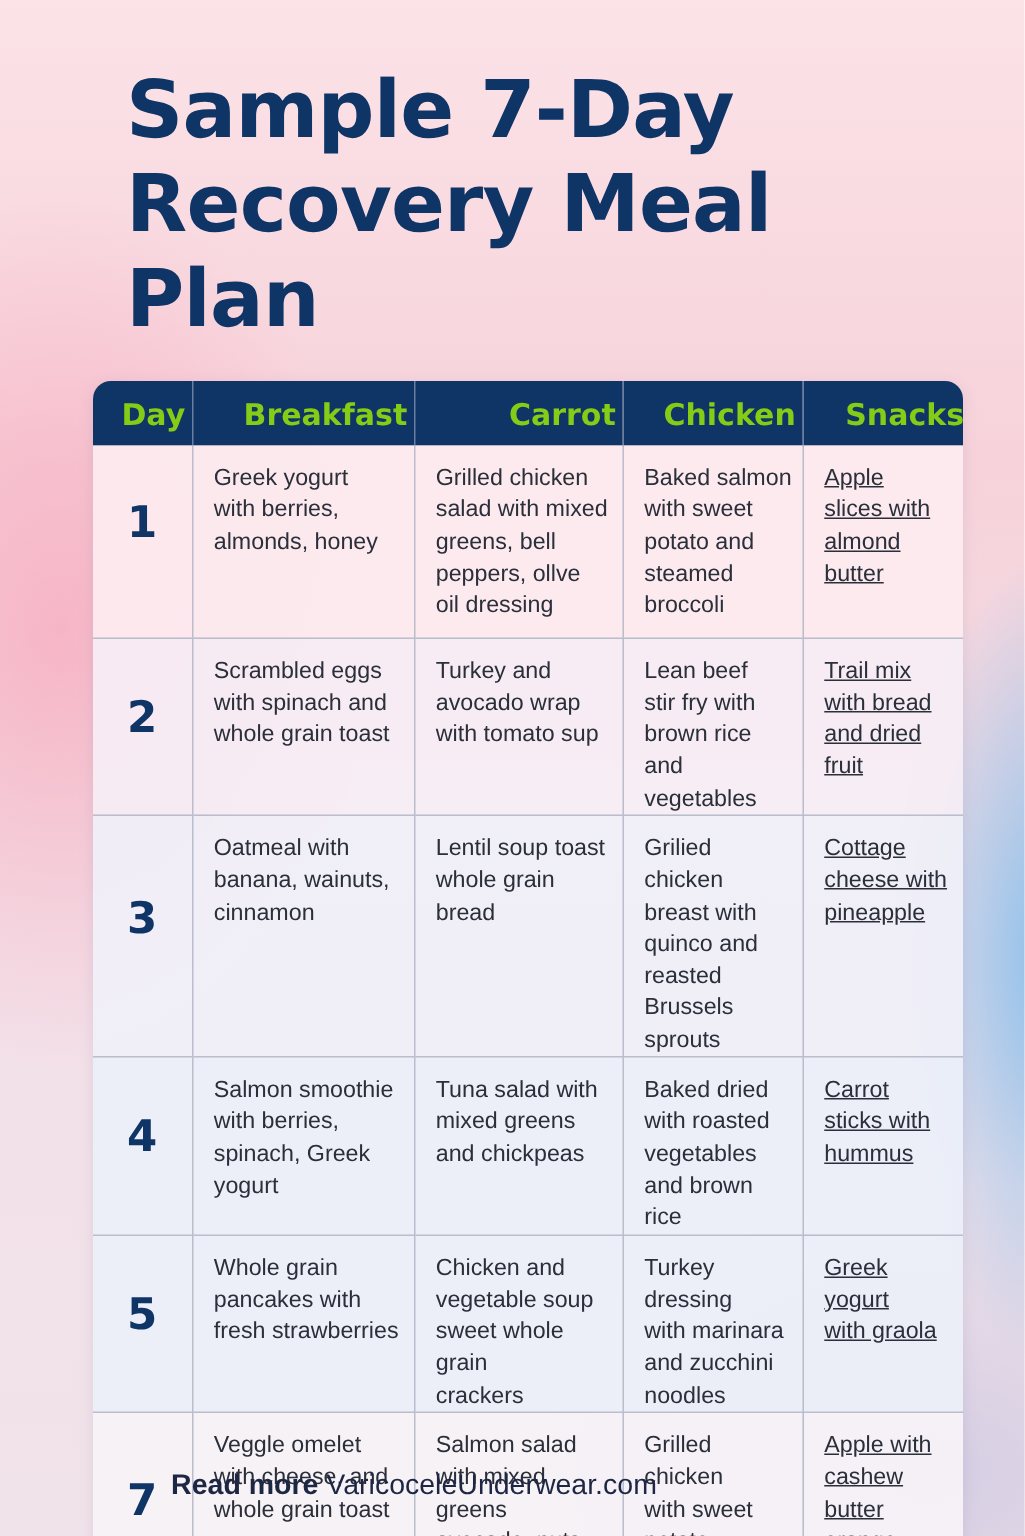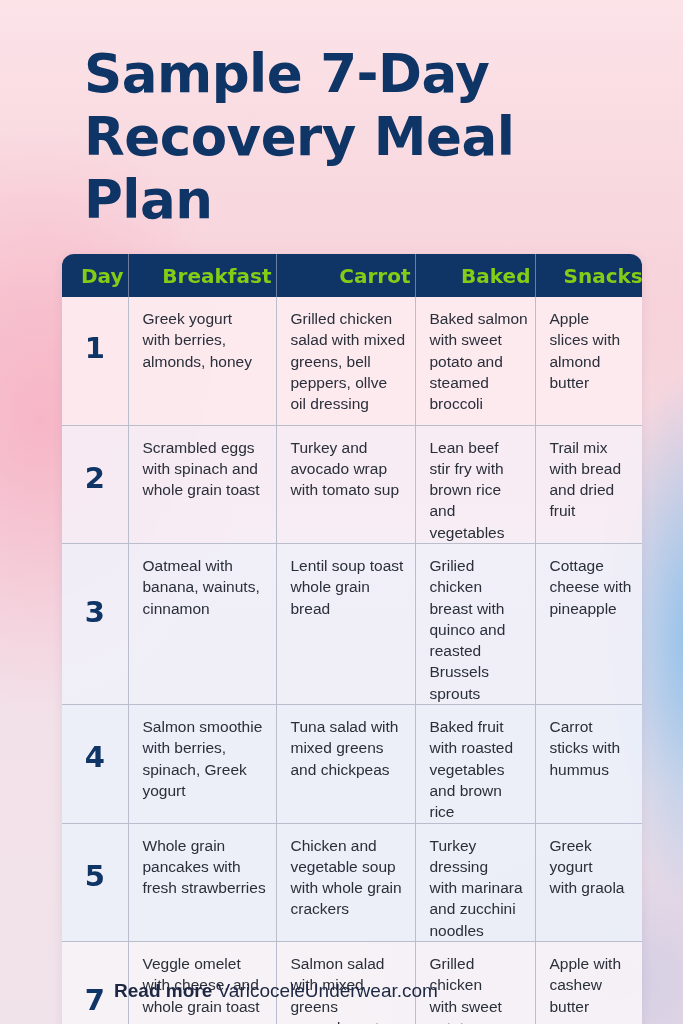"Baked" th { text: Baked -> Chicken }
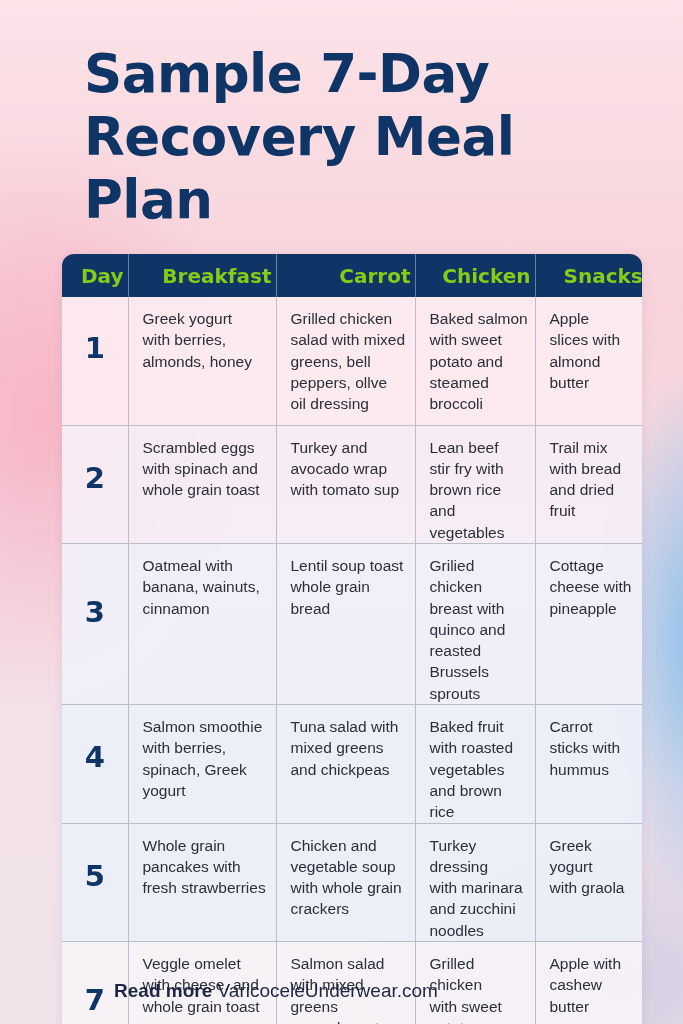"Apple" tbody td:last-child { text-decoration: none -> underline }
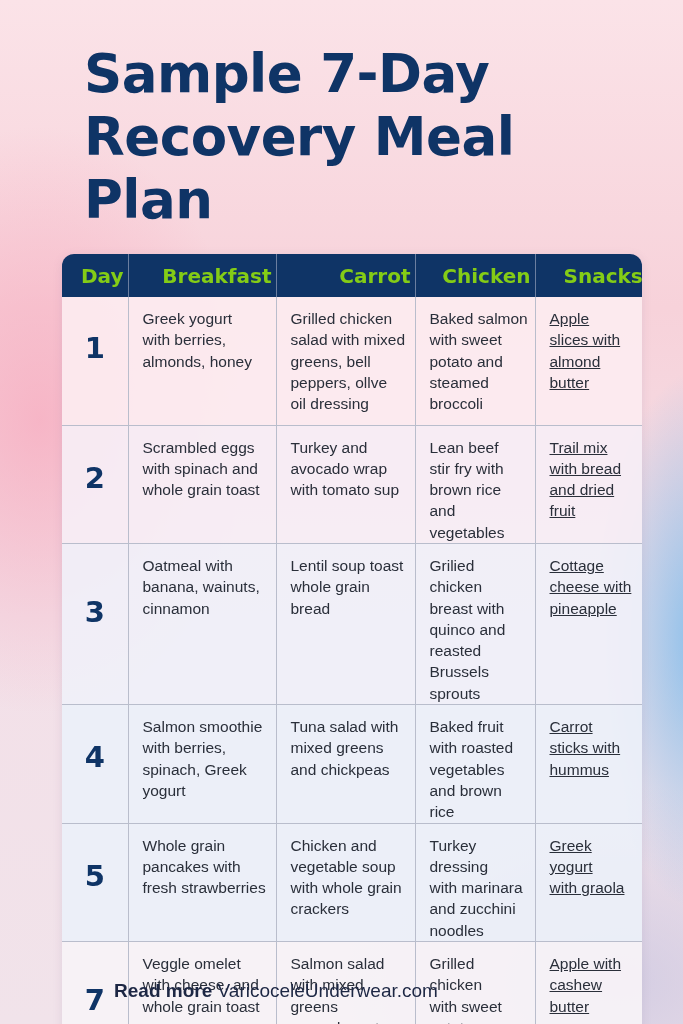"Baked fruit" td { text: fruit -> dried }
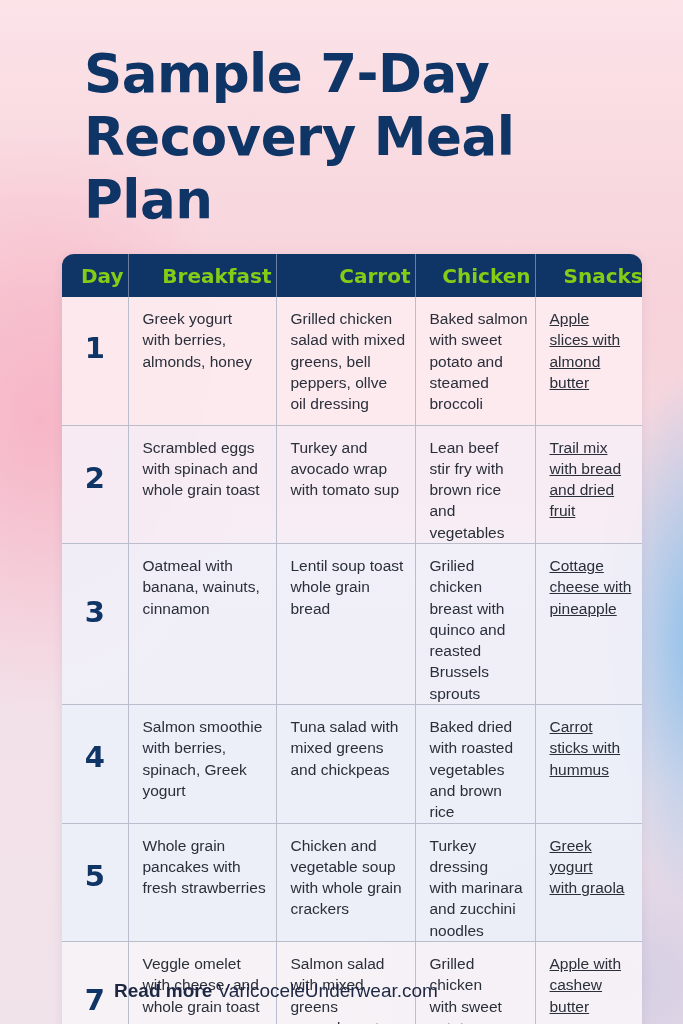"Chicken and" td { text: with -> sweet }
